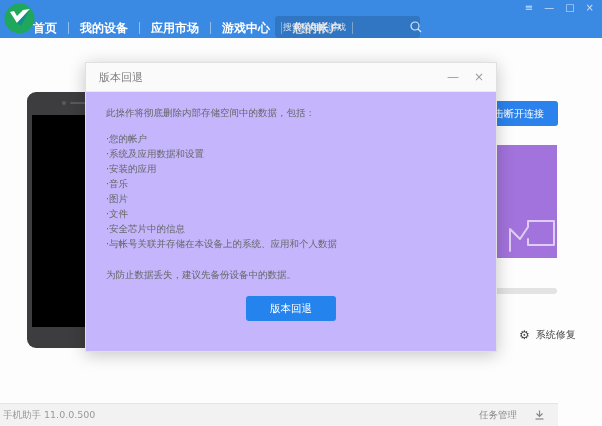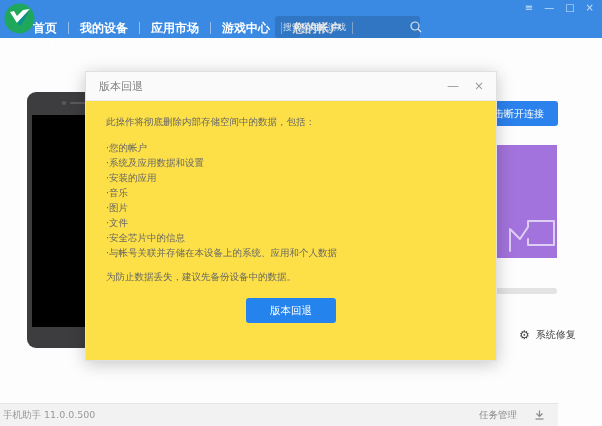"版本回退" .modal { background: #fde047 -> #c4b5fd; top: 71px -> 62px }
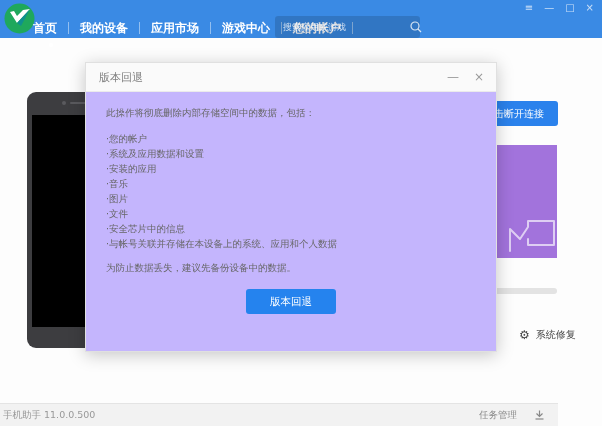"为防止数据丢失，建议先备份设备中的数据。" .dlg-warning { margin-top: 11px -> 18px }
